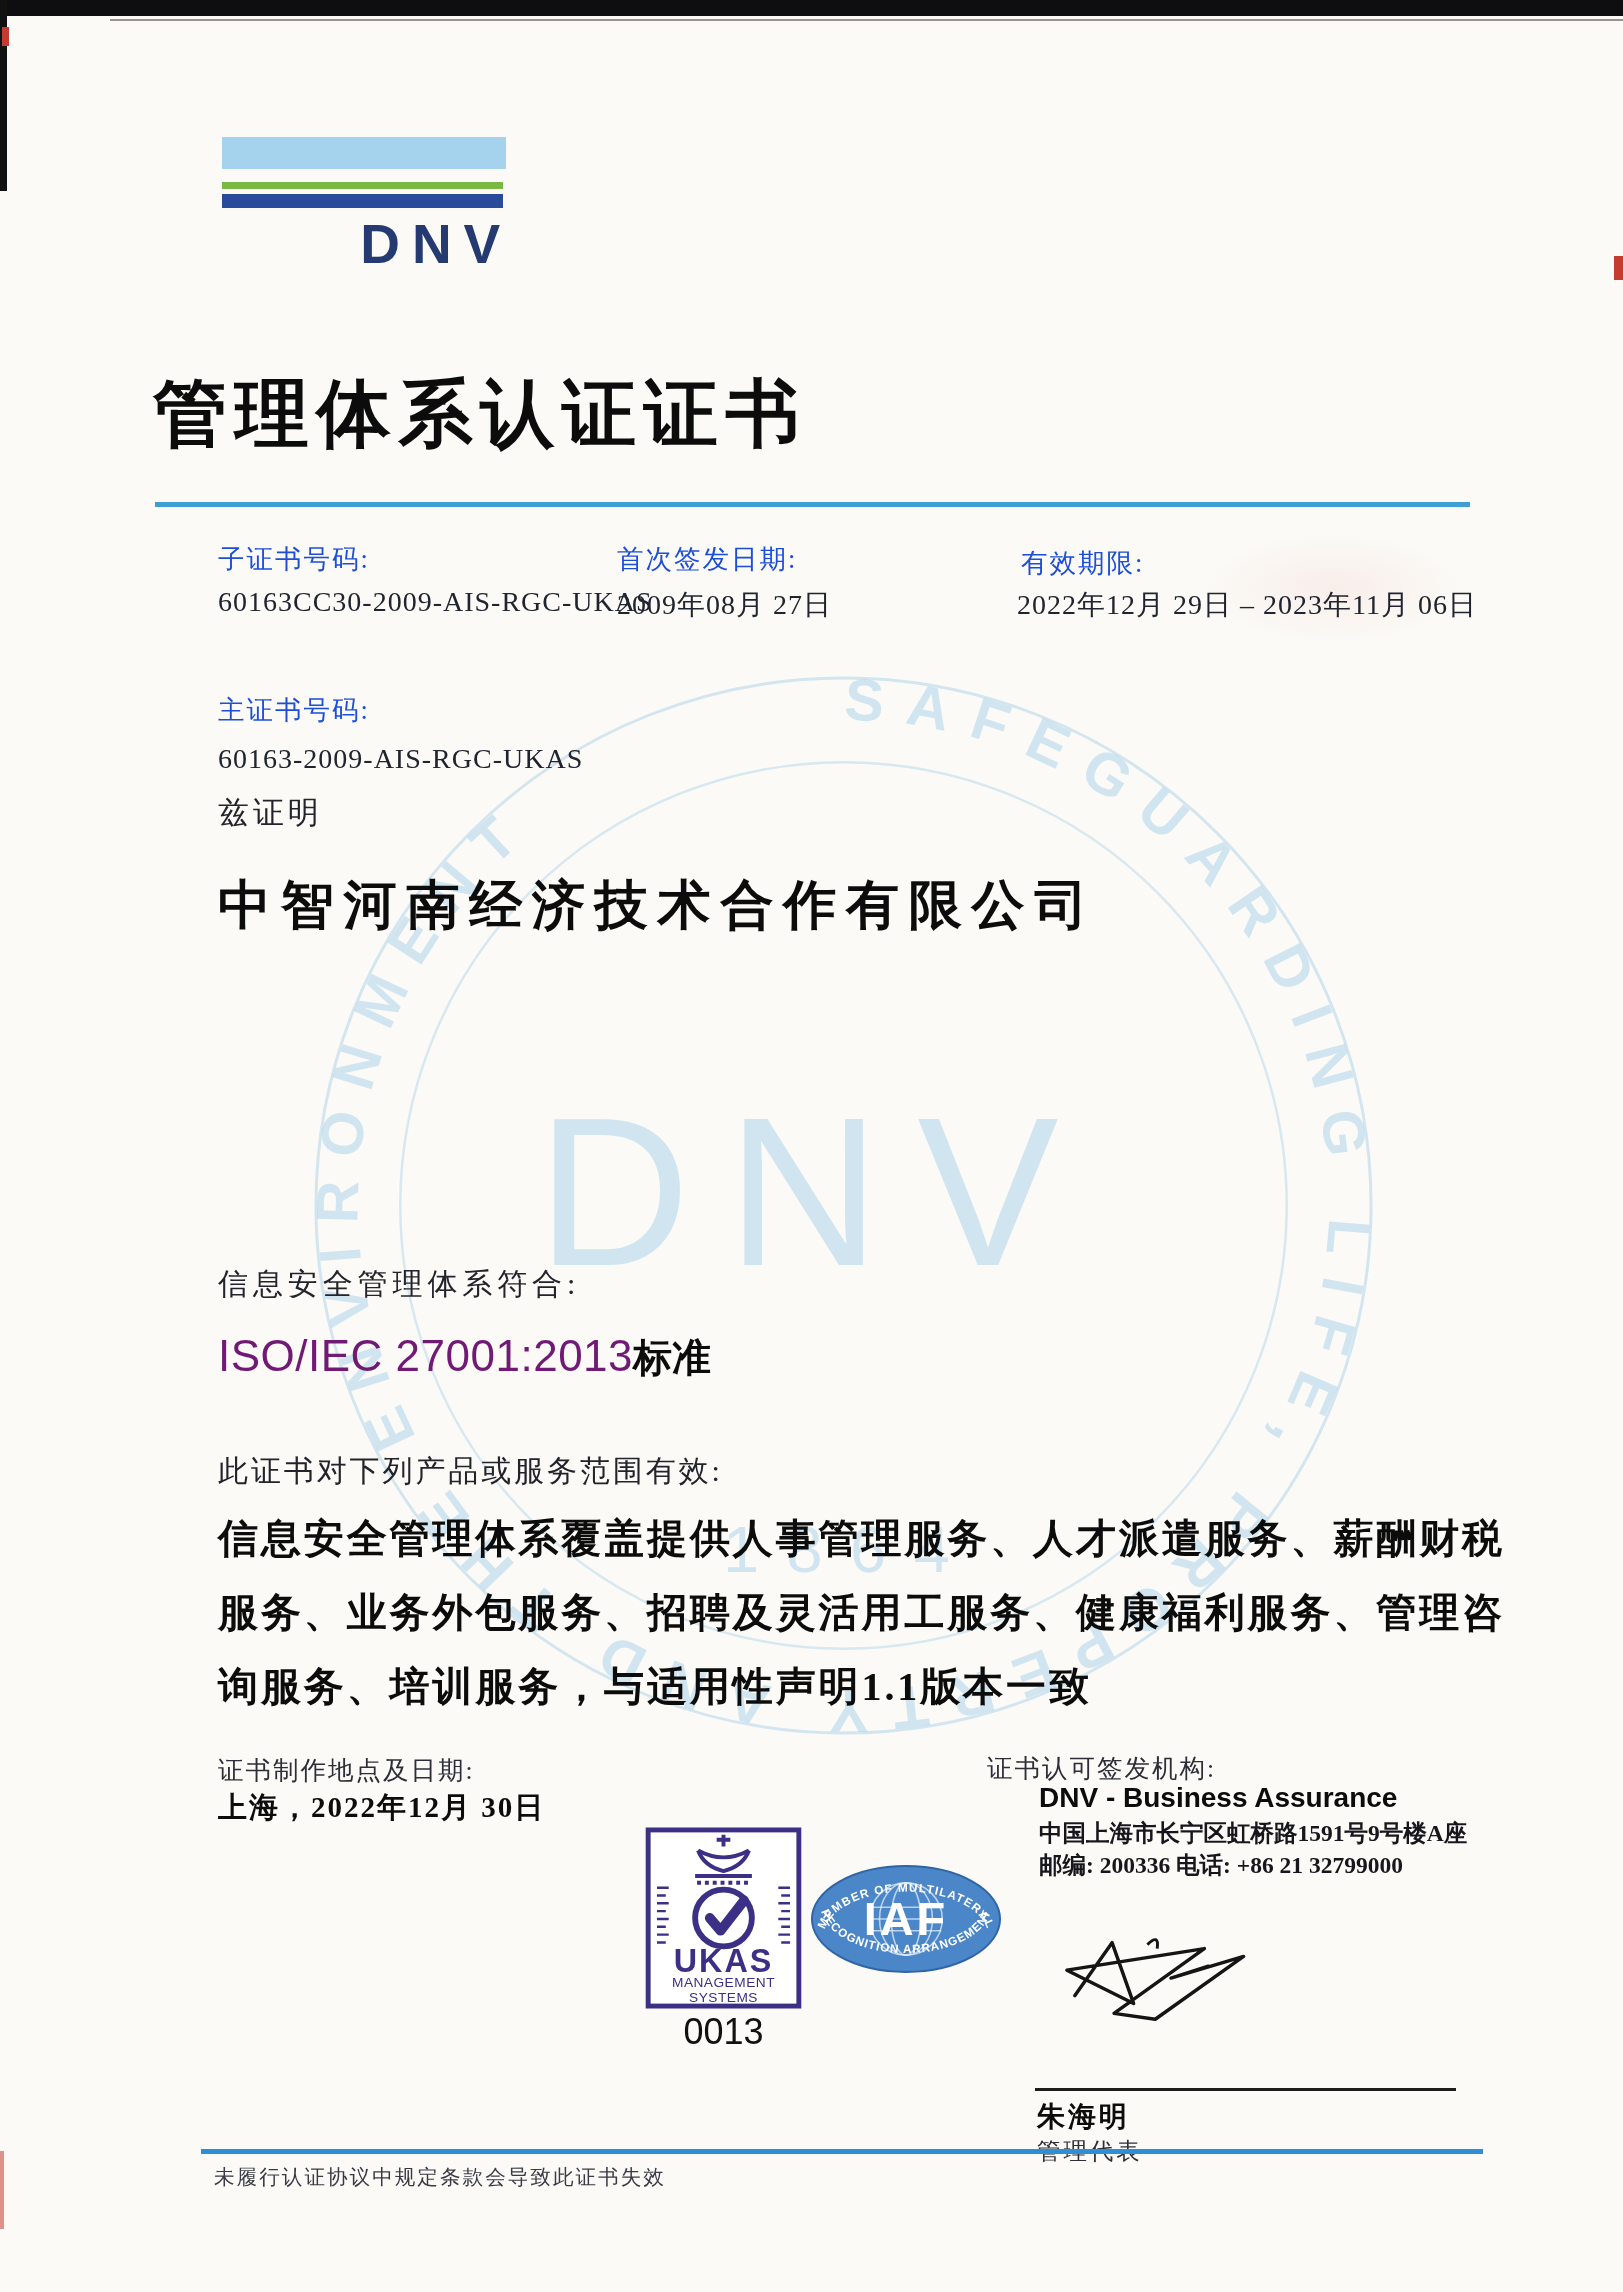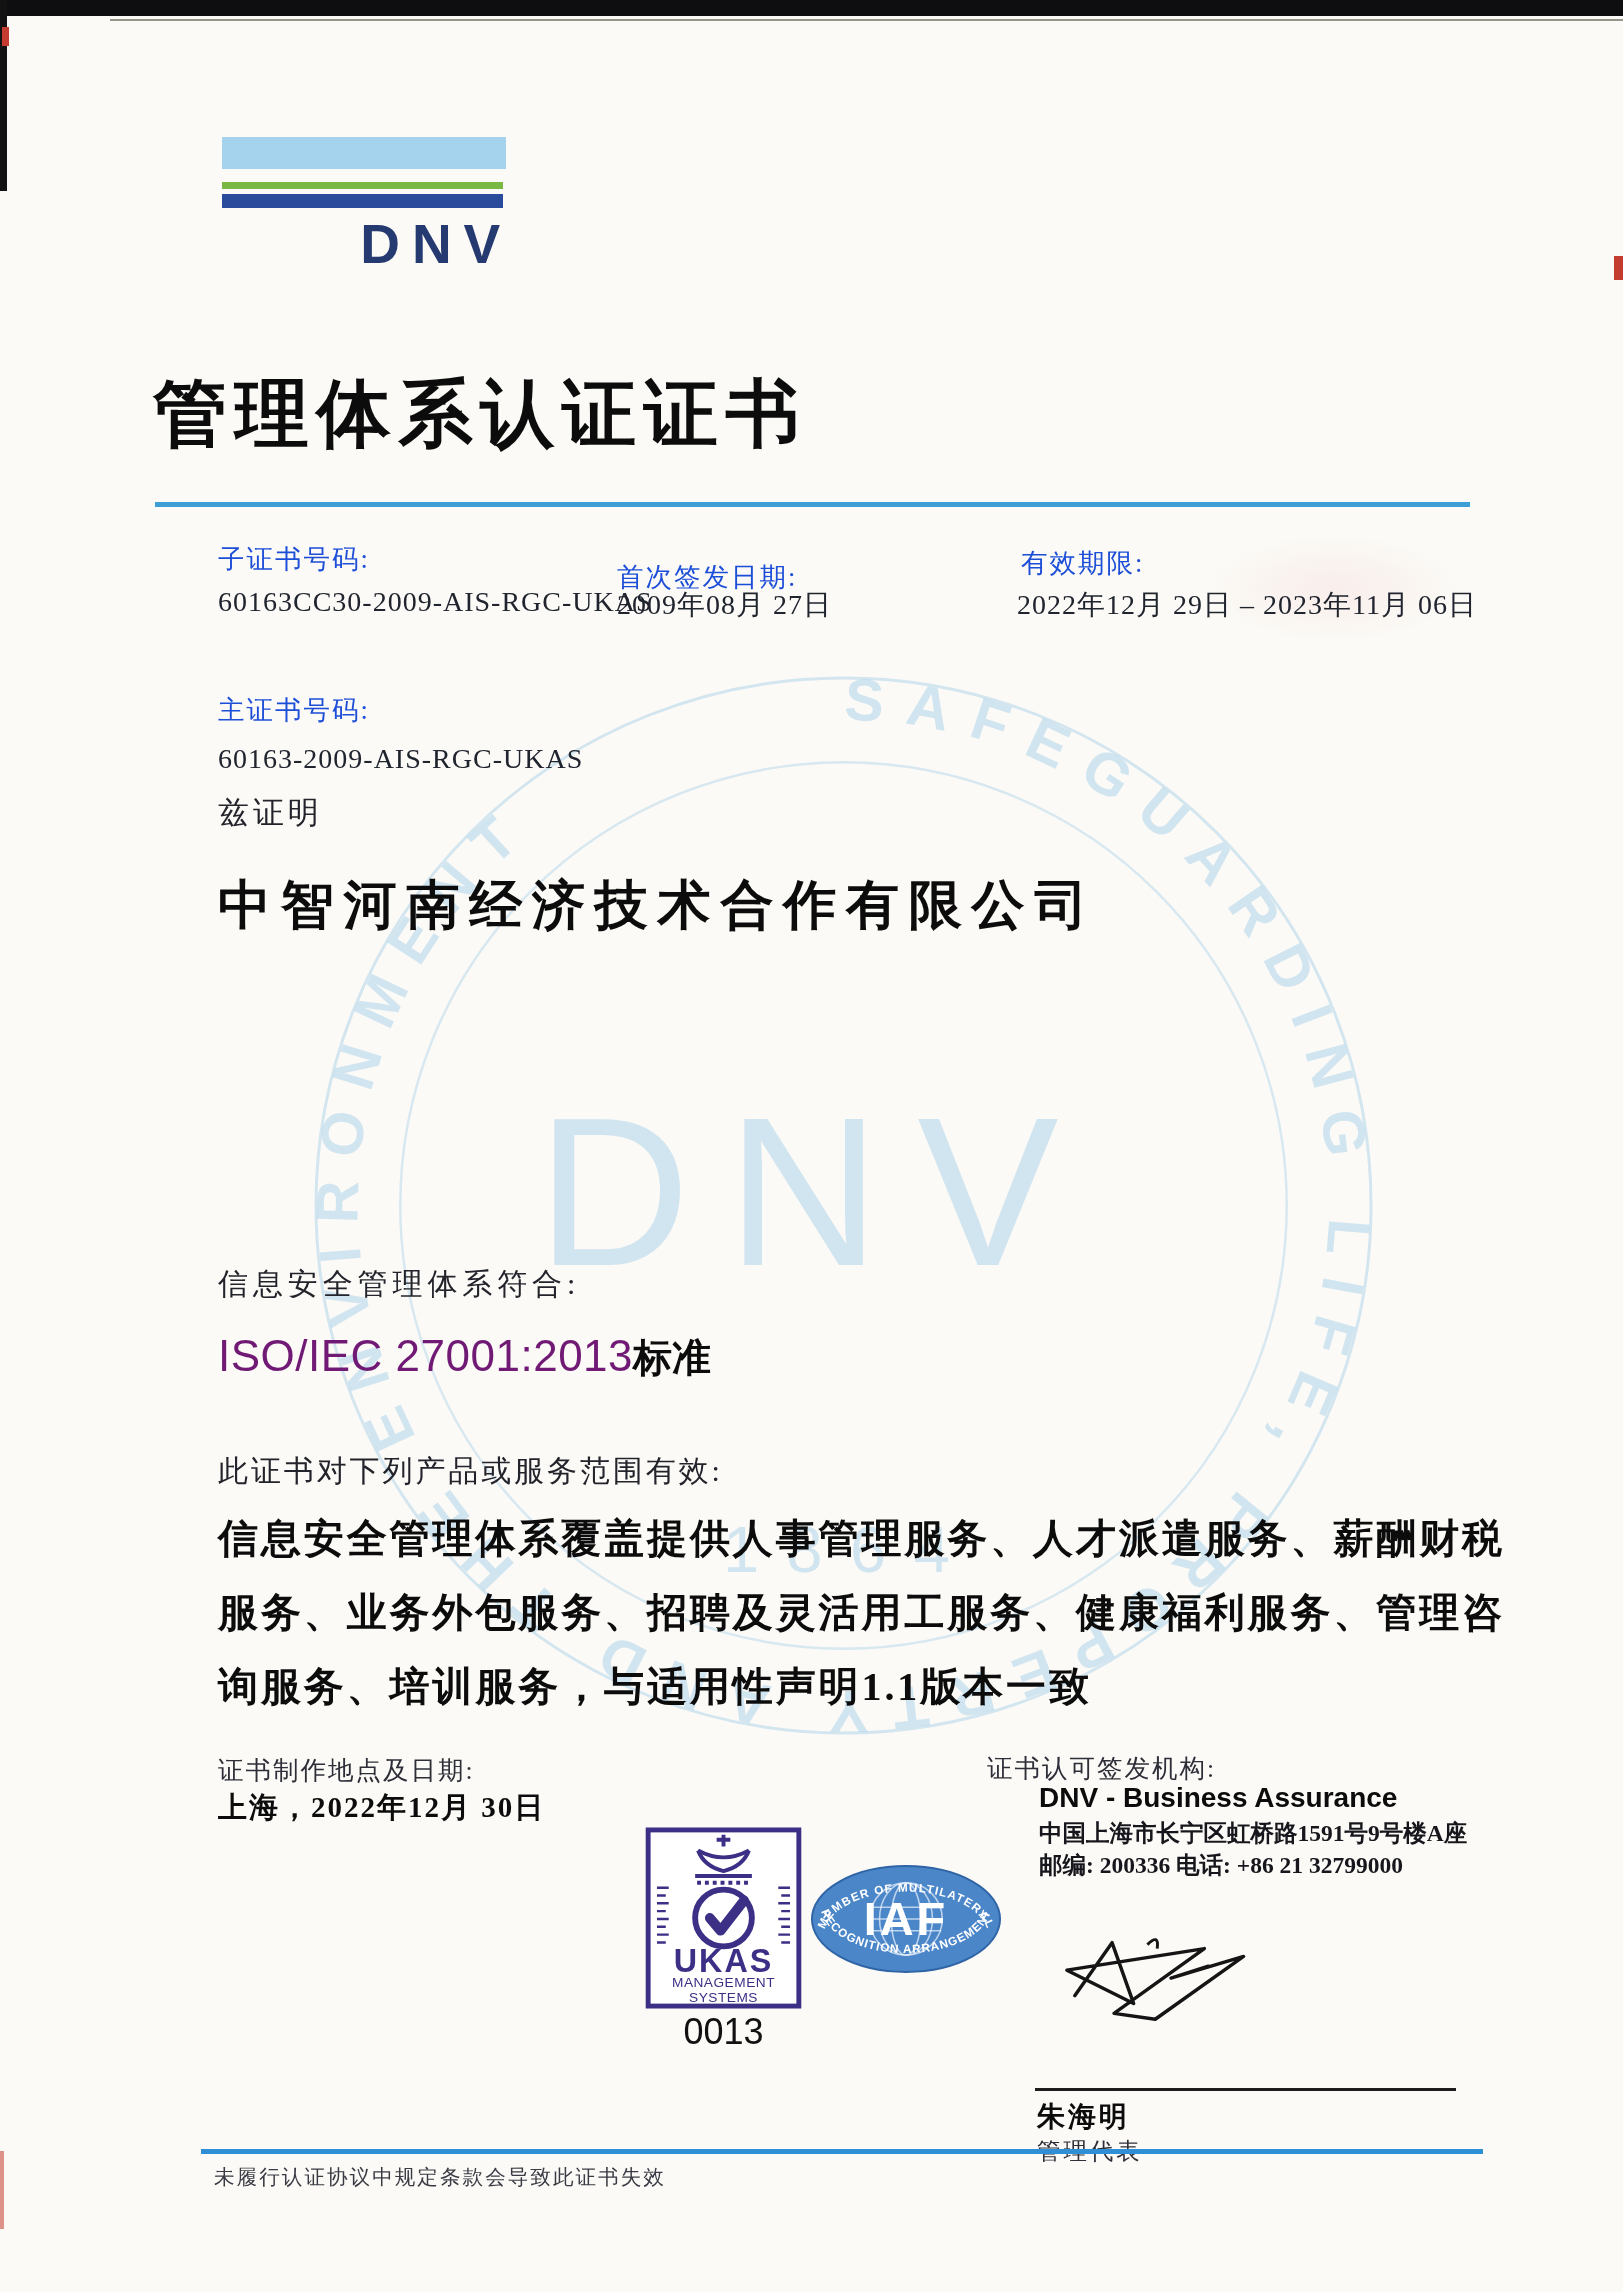"首次签发日期:" div.abs { top: 559px -> 541px }
